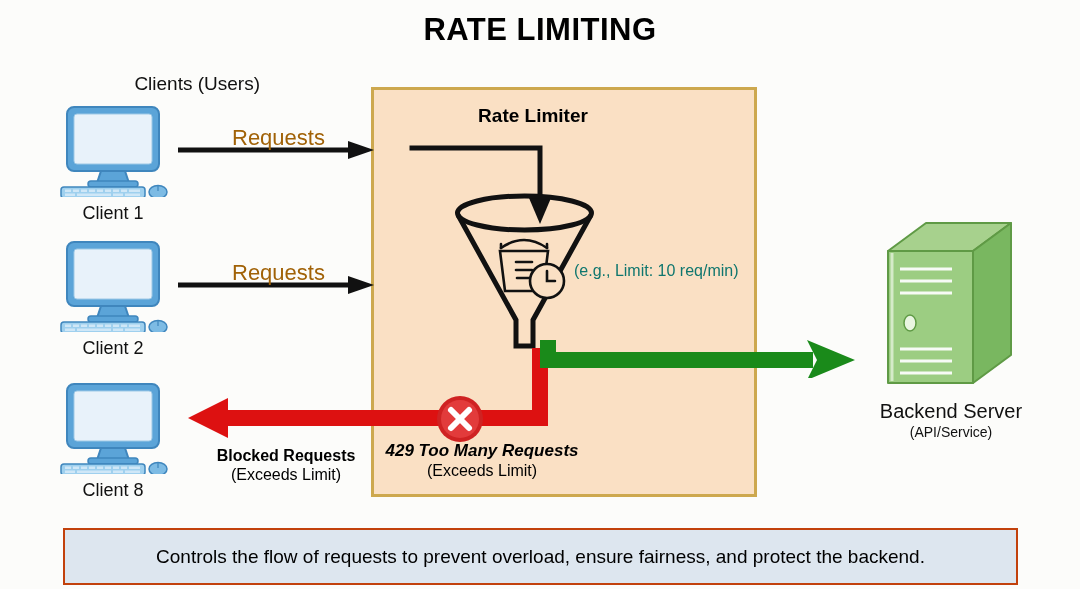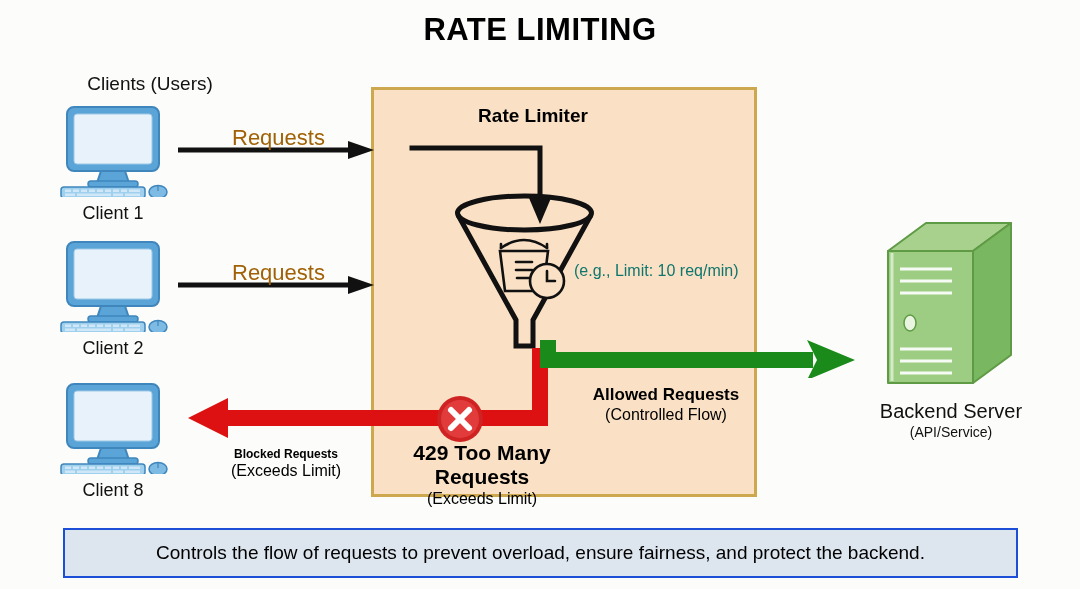"Clients (Users)" #clients-heading { text-align: center -> right }
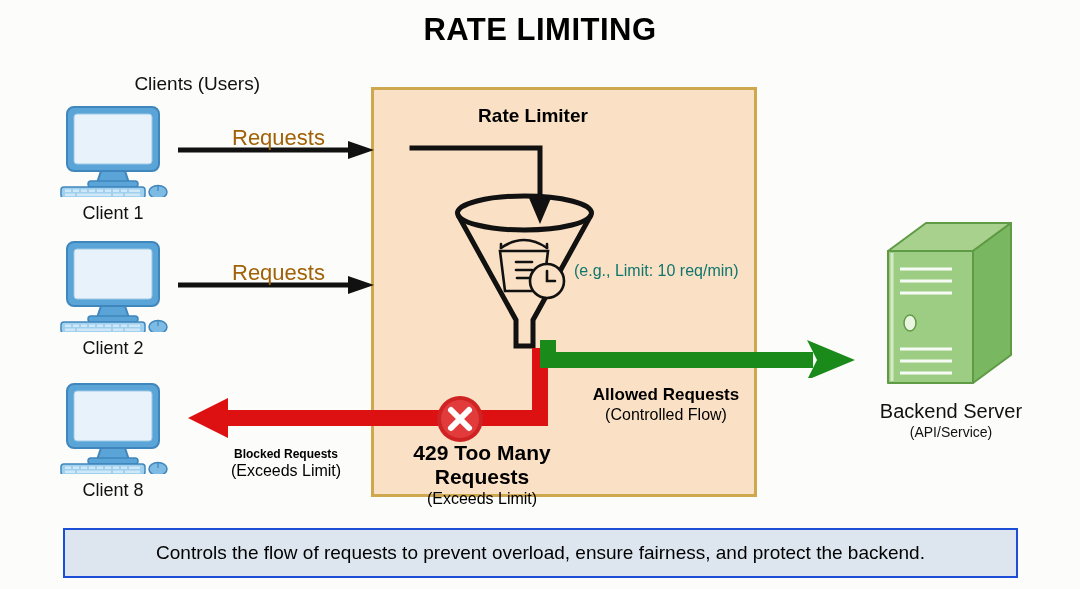"Allowed Requests" div.abs { html: <div> <div>Allowed Requests</div> <div>(Controlled Flow)</div> </div> -> none }
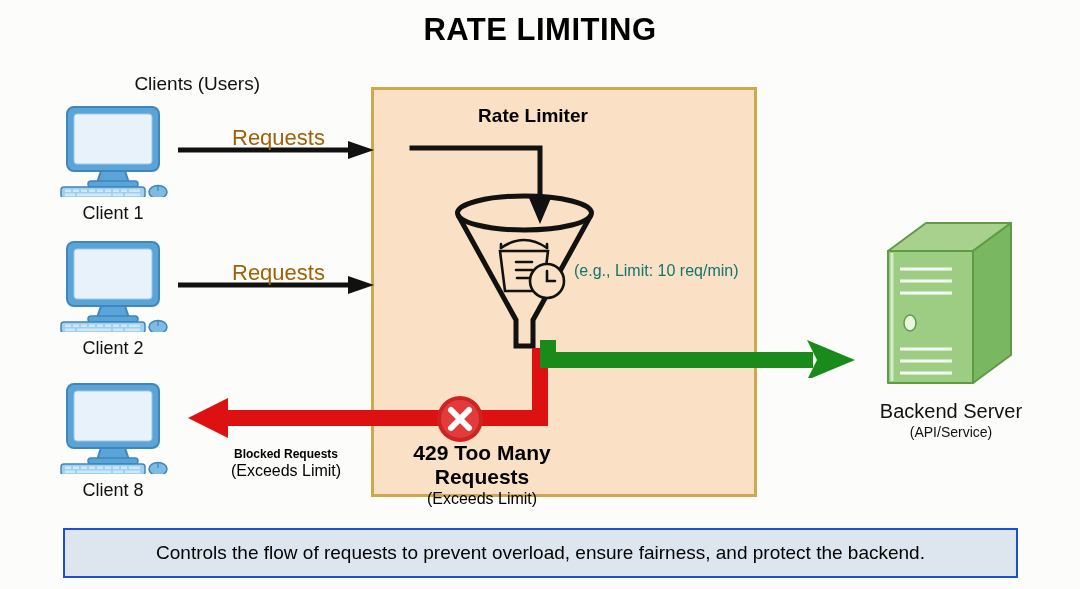"Blocked Requests" #blocked-label .l1 { font-size: 12px -> 16px }
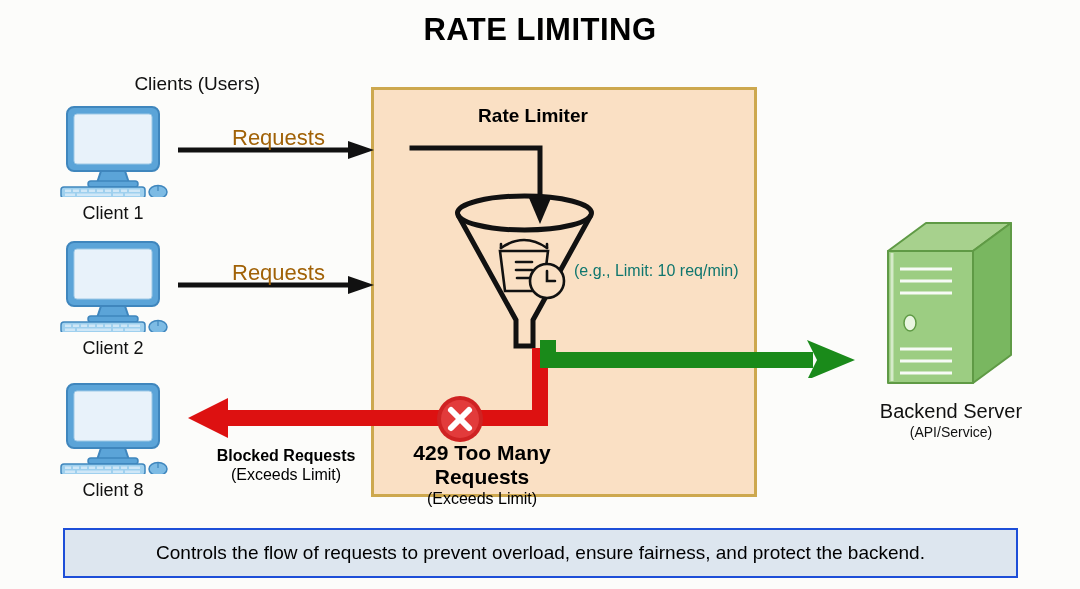"429 Too Many Requests" #code-label .l1 { font-size: 21px -> 17px; font-style: none -> italic }
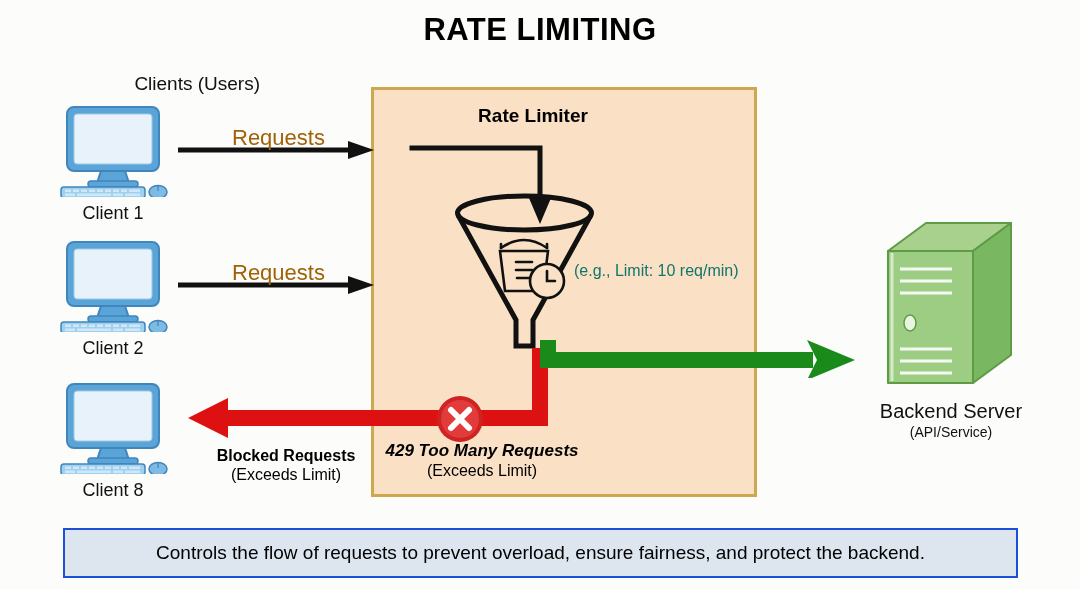"Controls the flow of requests" #footer { border: 2px solid #1d4ed8 -> 2px solid #c2410c; height: 50px -> 57px }
